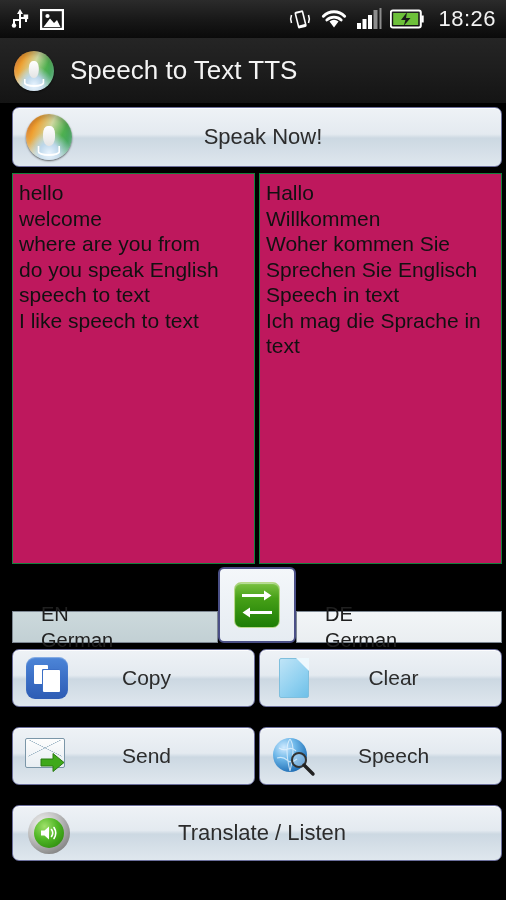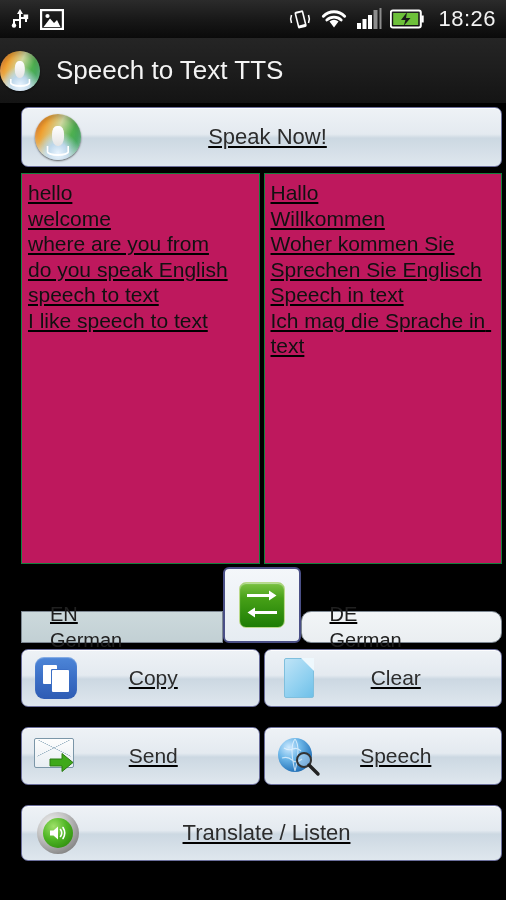"Speech to Text TTS" .titlebar { padding-left: none -> 14px }
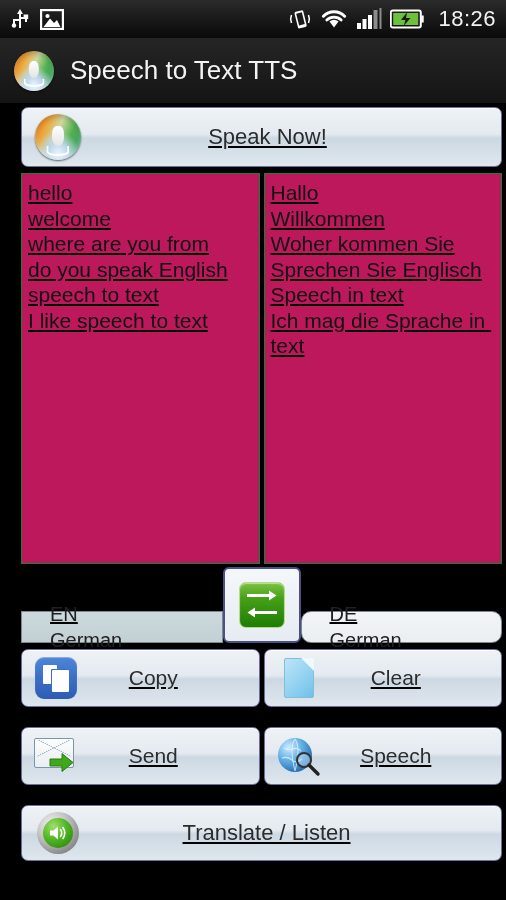"Speak Now!" .app { padding: 0 2px 3px 19px -> 0 2px 3px 10px; text-decoration: underline -> none }
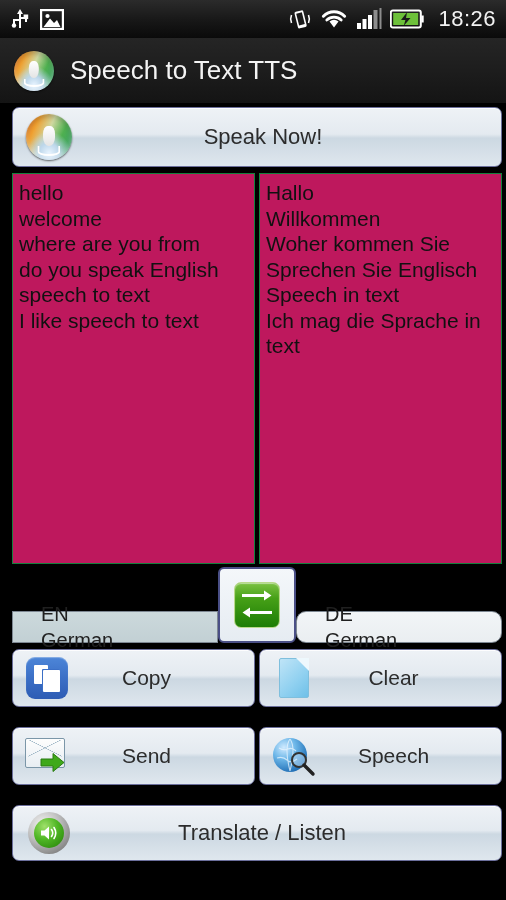"DE" .langbox.dst { border-radius: 10px -> none }
